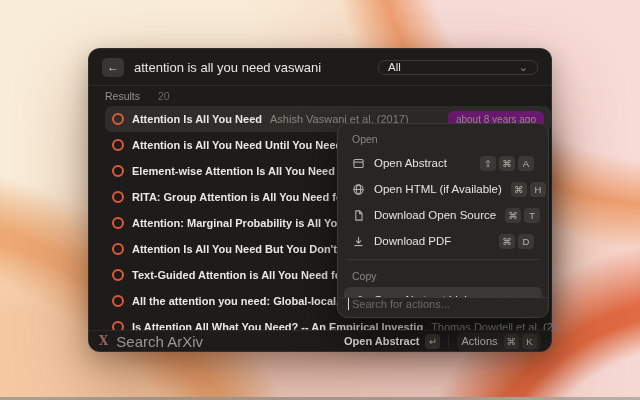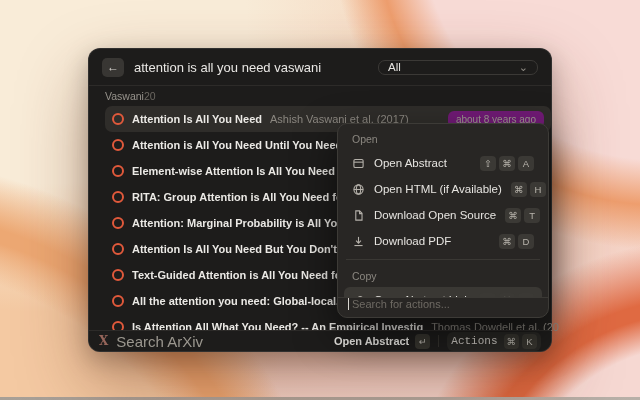"Vaswani" span.results-label { text: Vaswani -> Results }
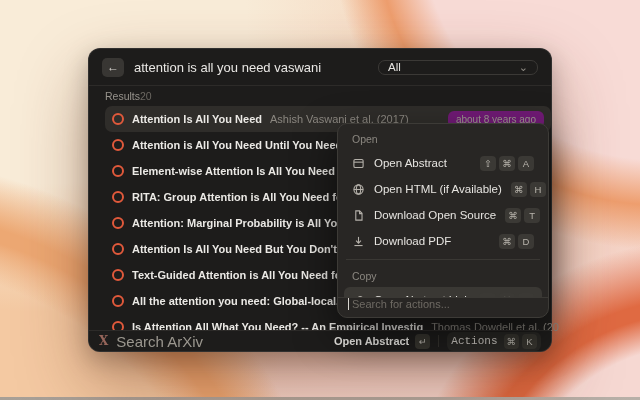"20" .results-count { margin-left: 0 -> 18px }
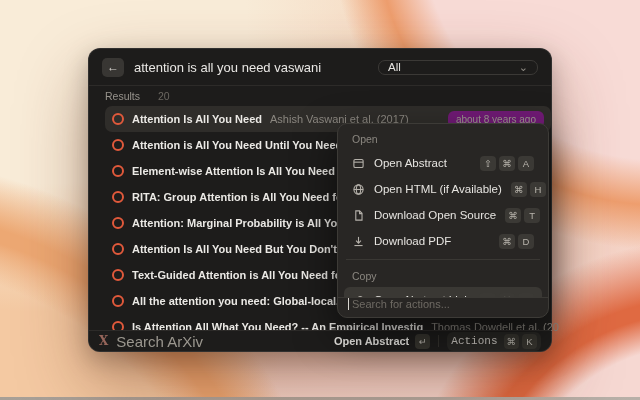"Actions" .actions-label { font-family: Liberation Mono, monospace -> none }
